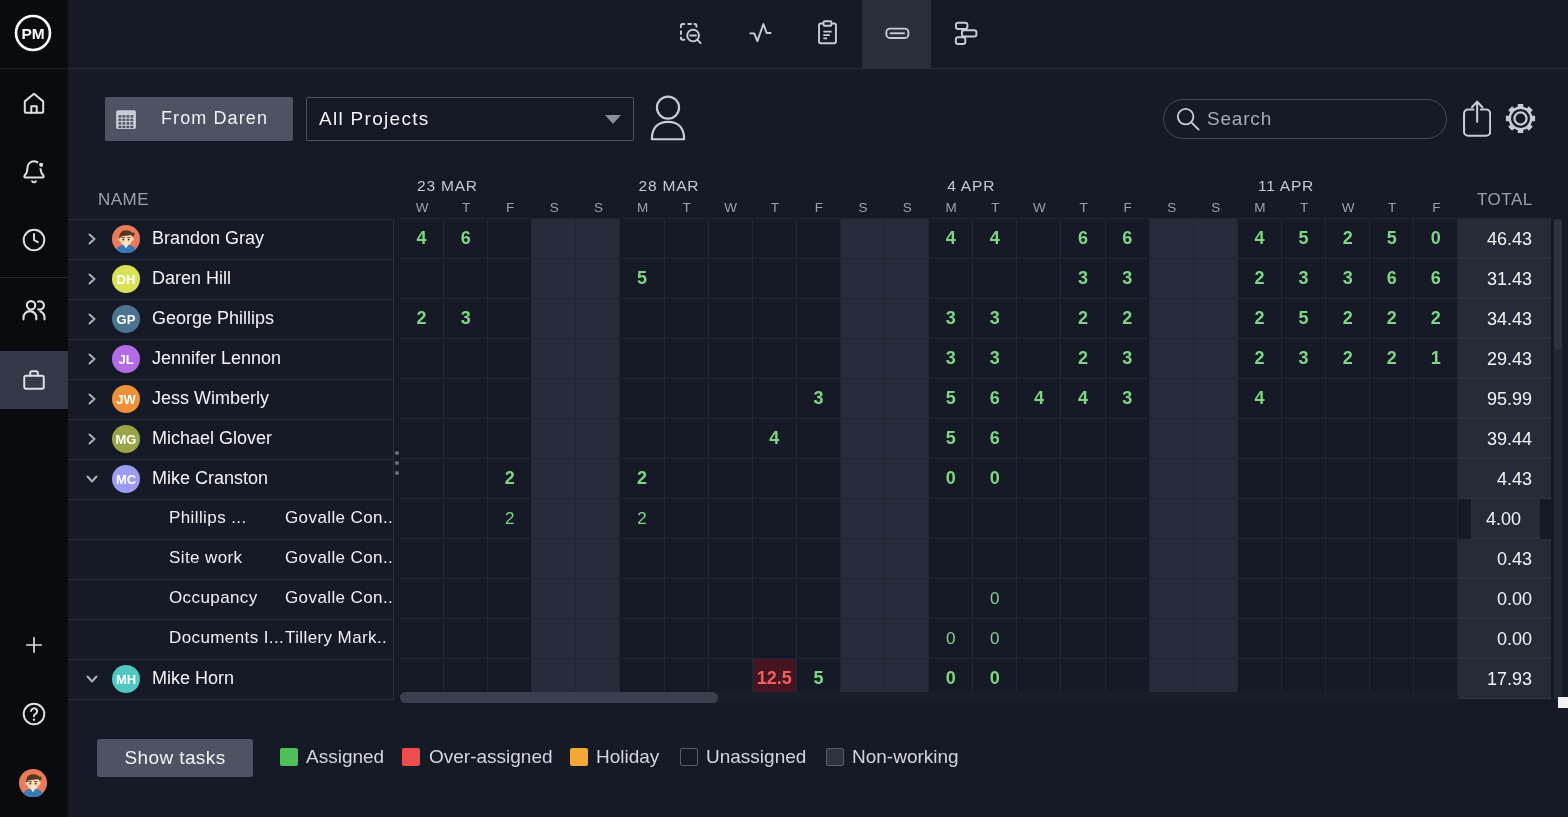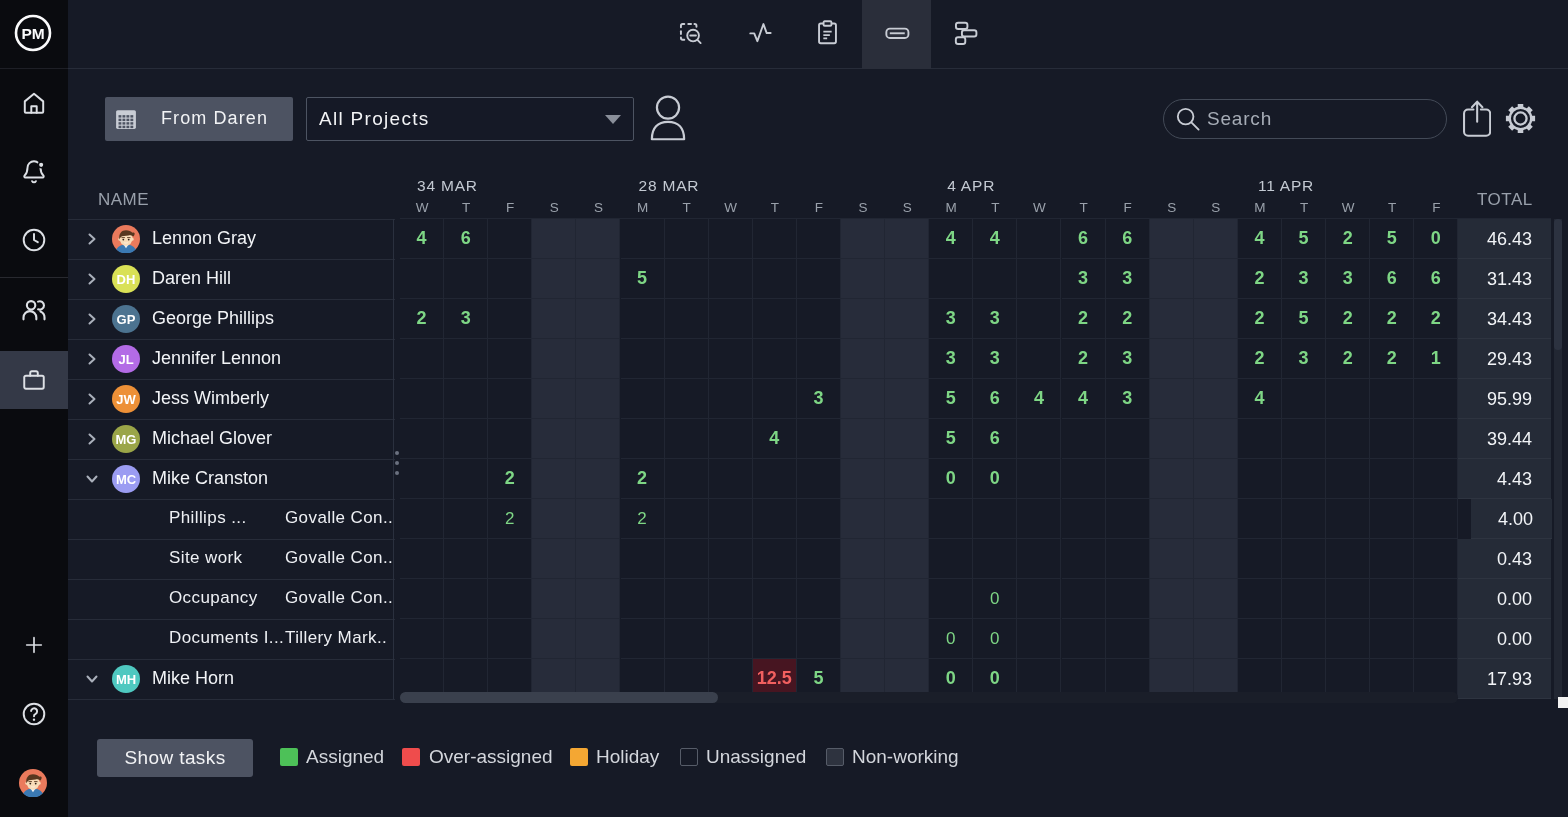"34 MAR" div.abs { text: 34 -> 23 }
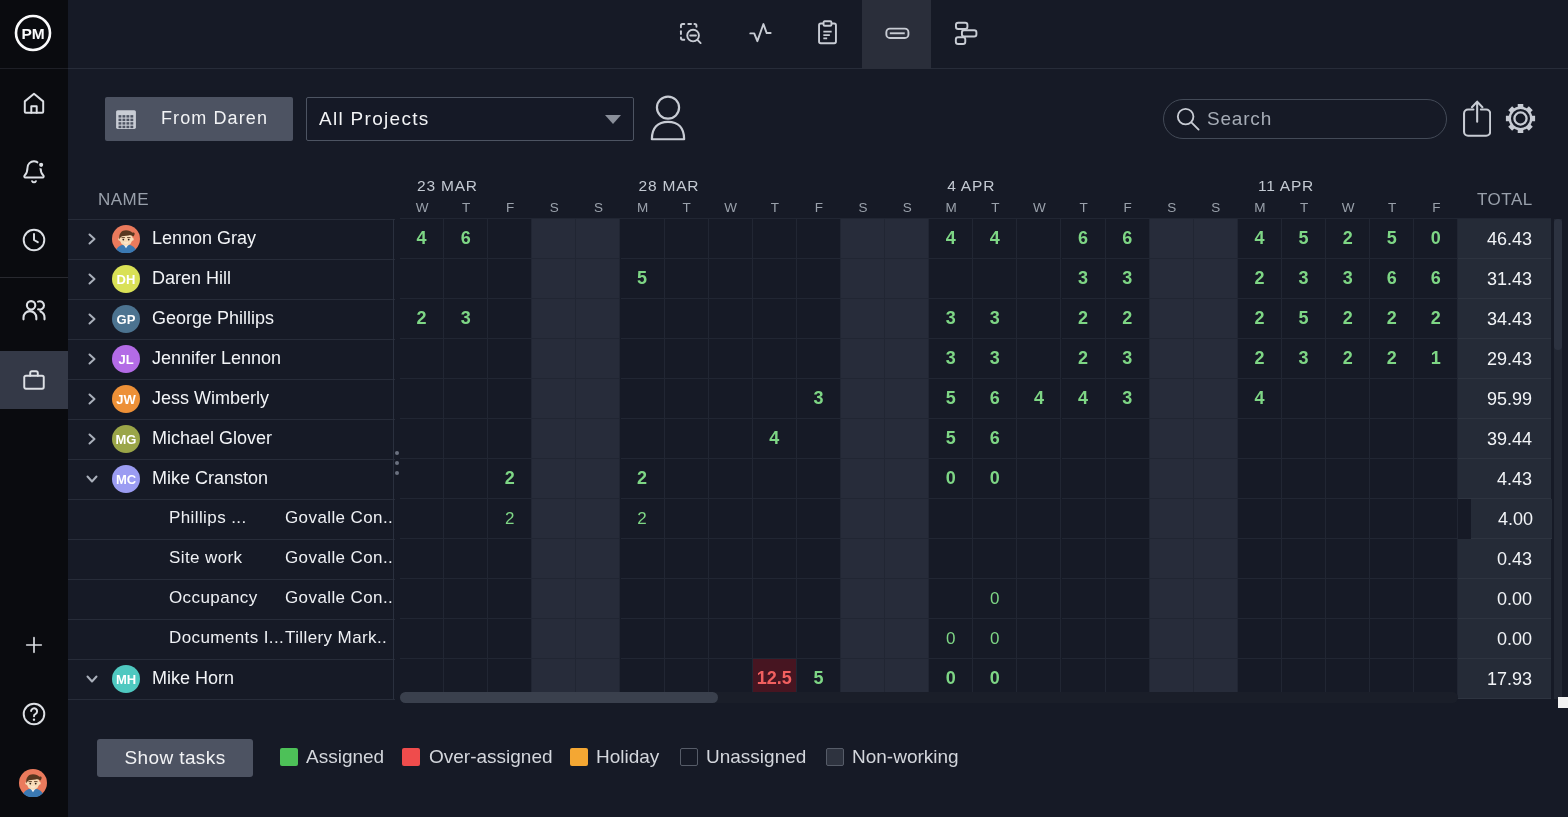"Lennon Gray" div.abs { text: Lennon -> Brandon }
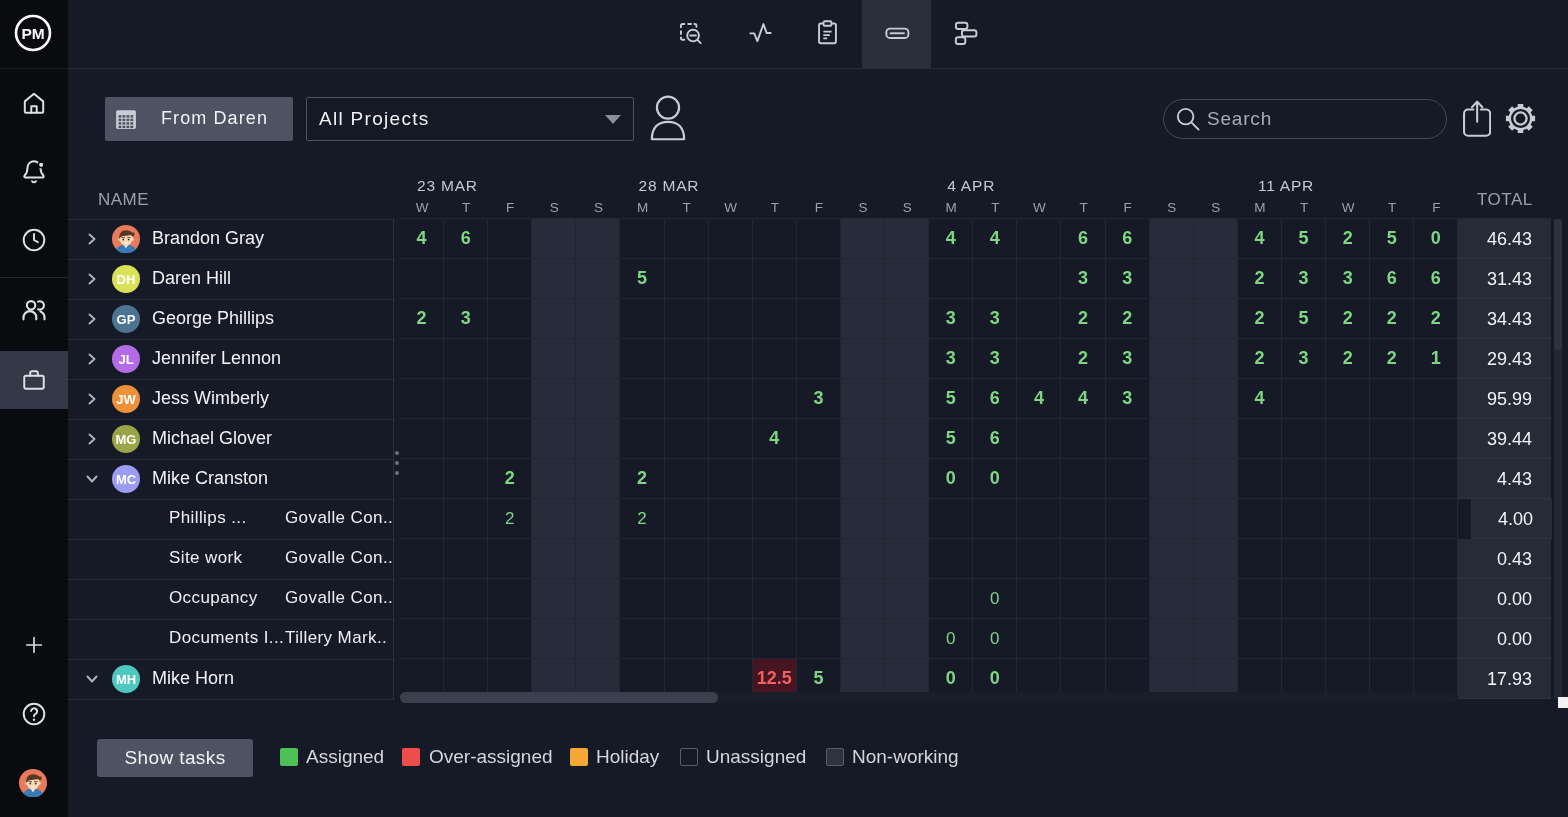"4.00" div.tot { width: 81px -> 69px }
